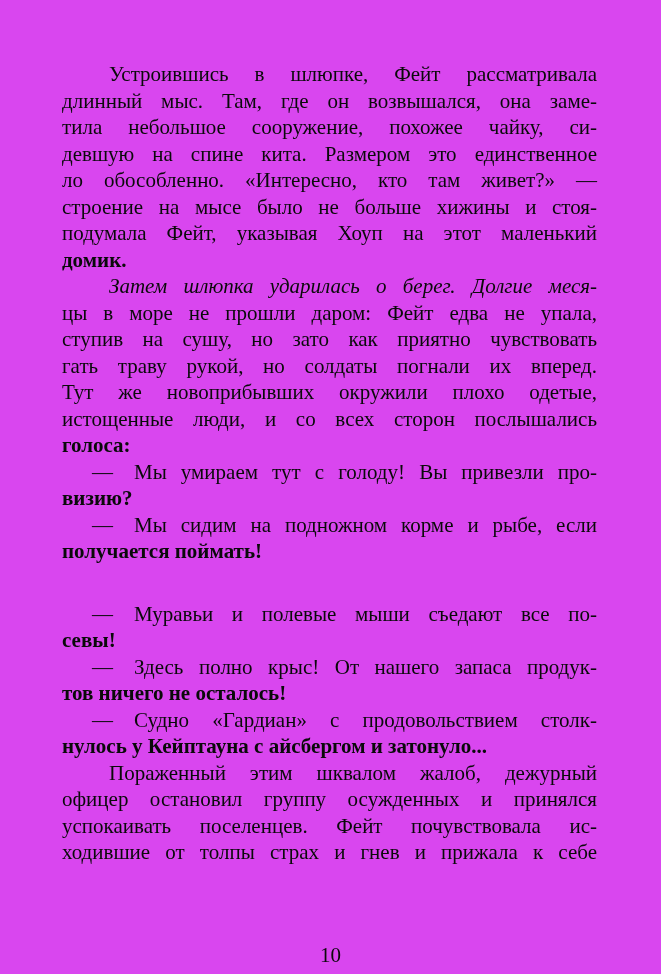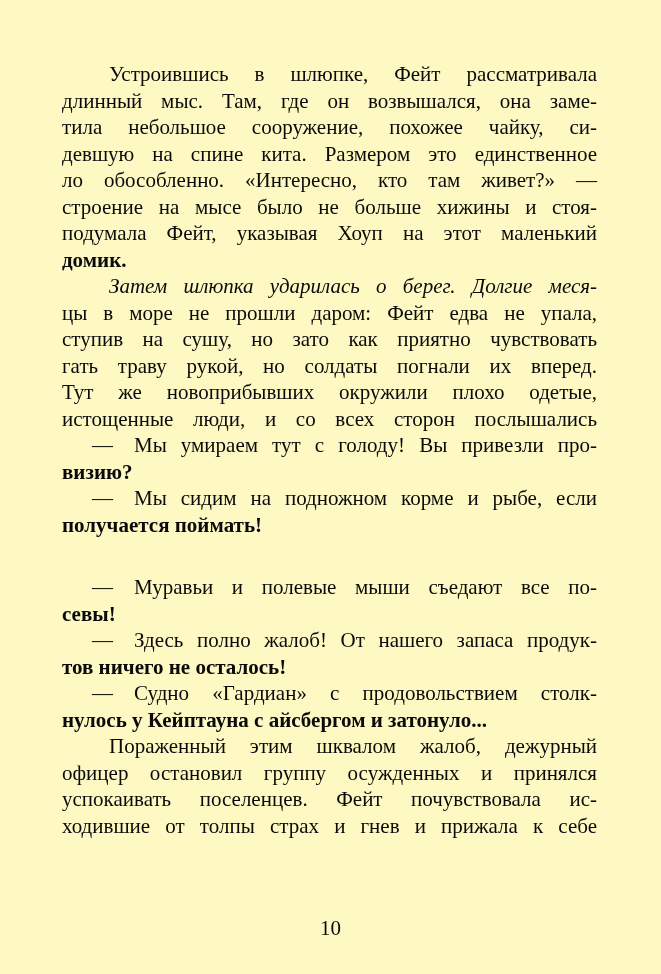"Устроившись в шлюпке, Фейт рассматривала" .book-page { background: #fef9c3 -> #d946ef }
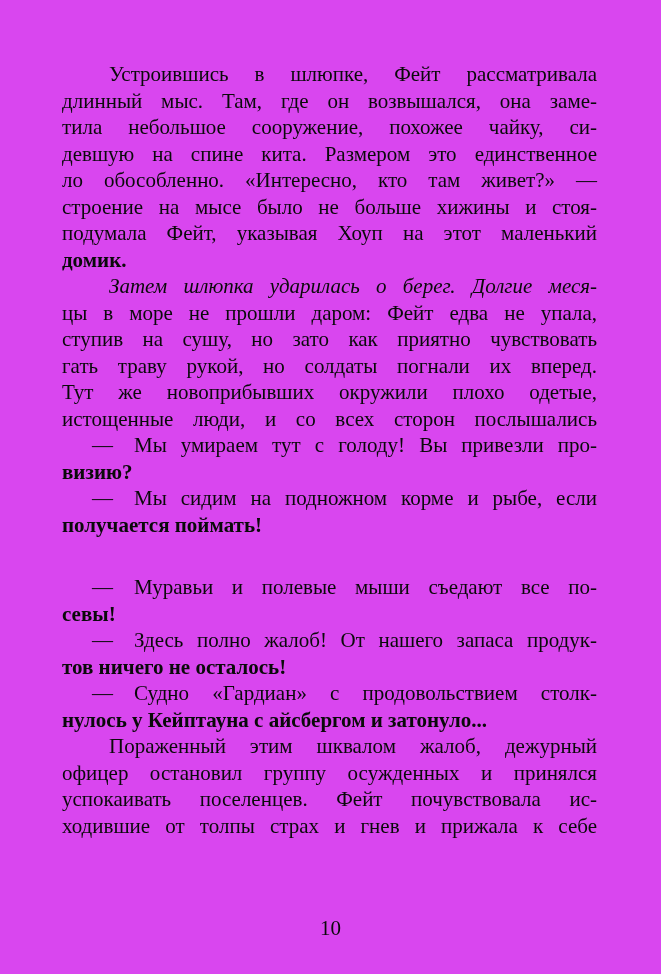"голоса:" div.ln { html: none -> <div>голоса:</div> }
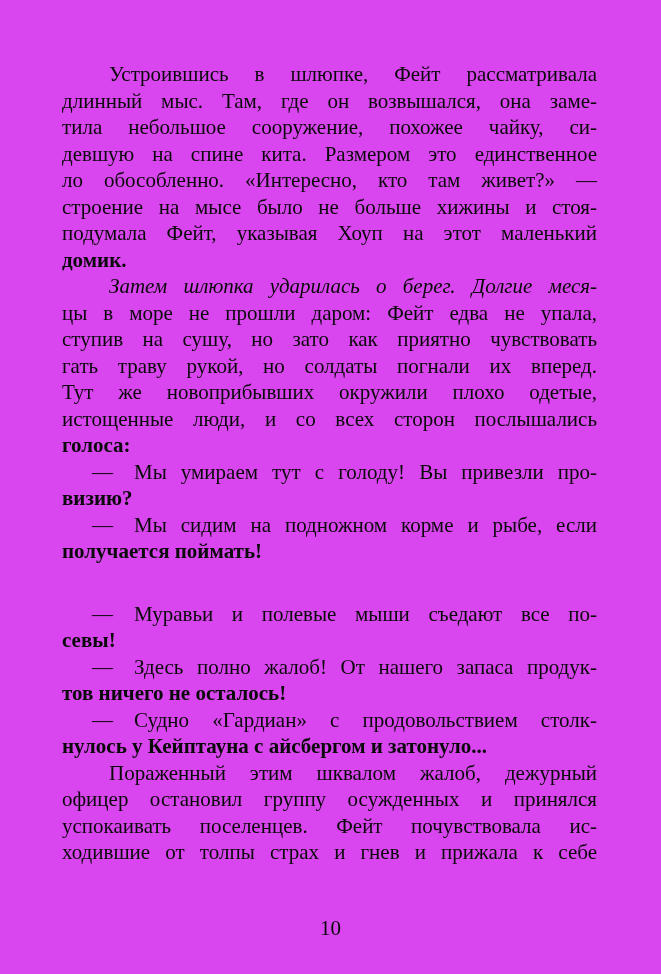"— Здесь полно жалоб! От" div.ln { text: жалоб -> крыс }
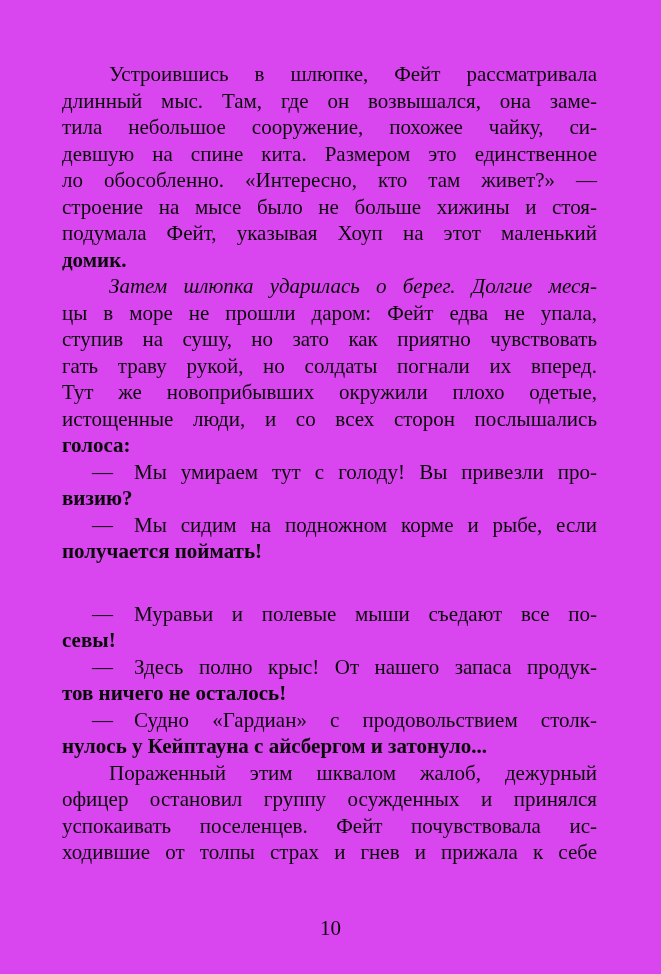"10" .page-number { top: 915px -> 942px }
